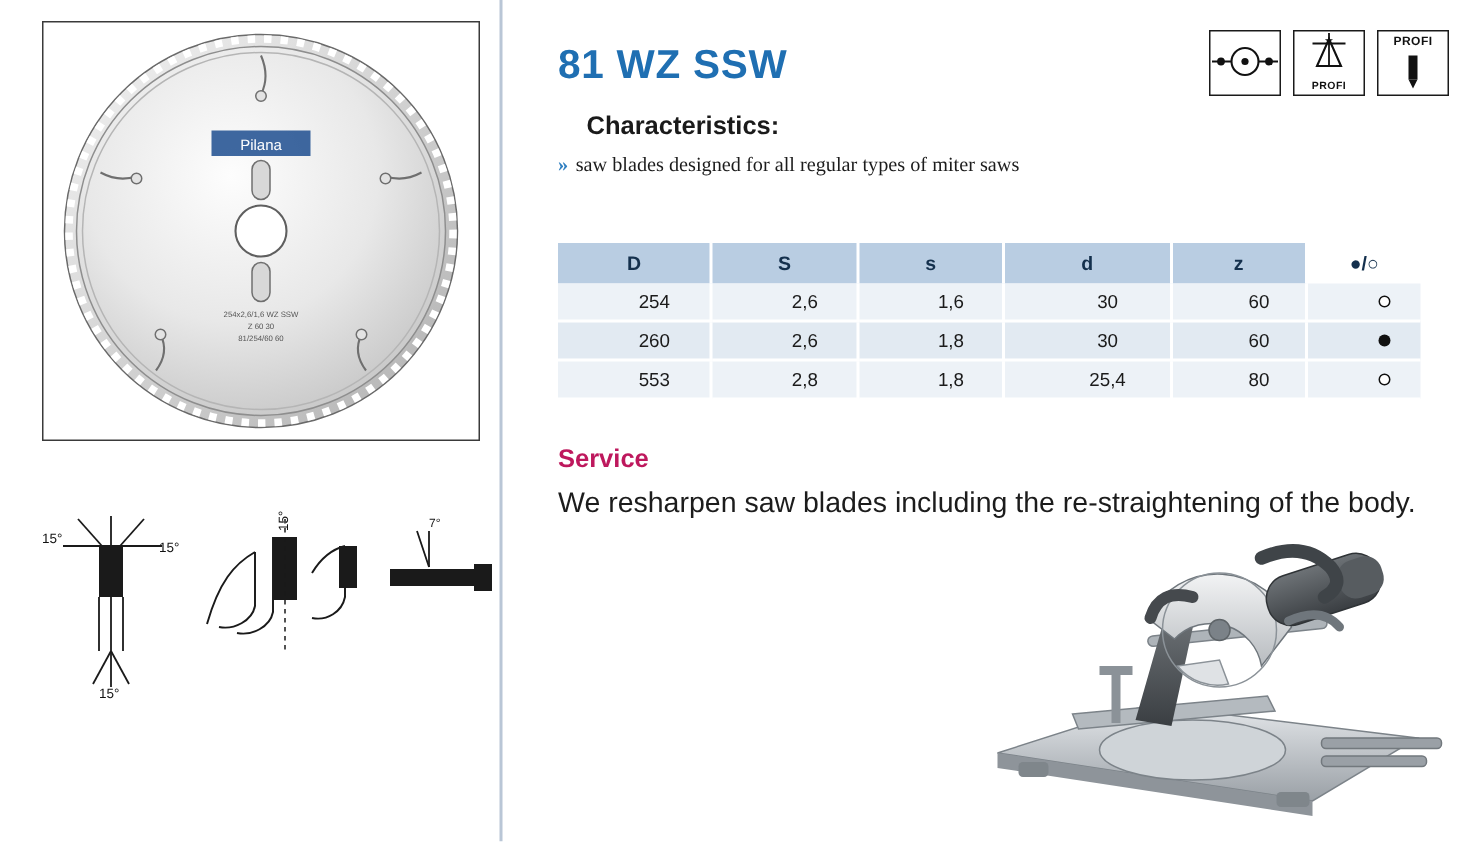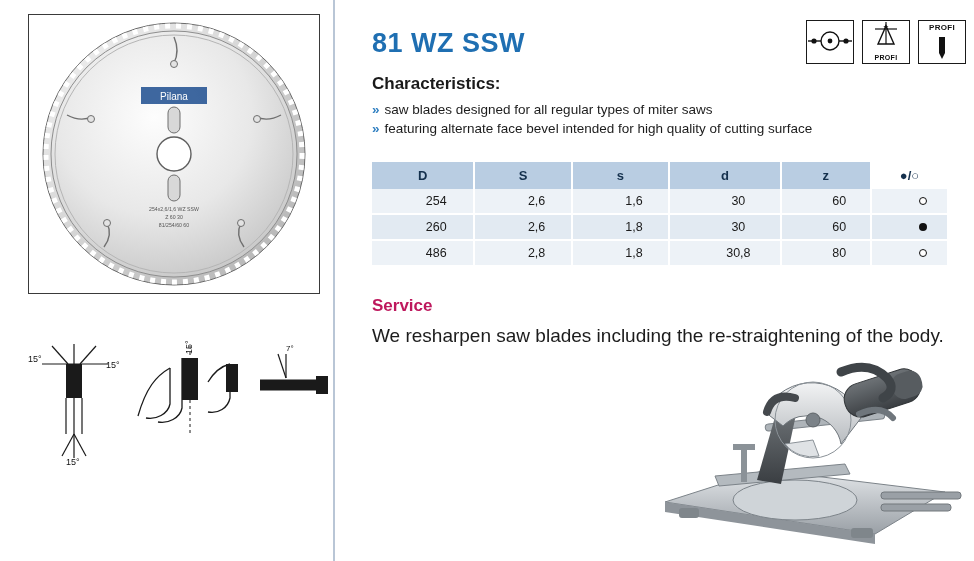"Characteristics:" .char-head { margin-left: none -> 19px }
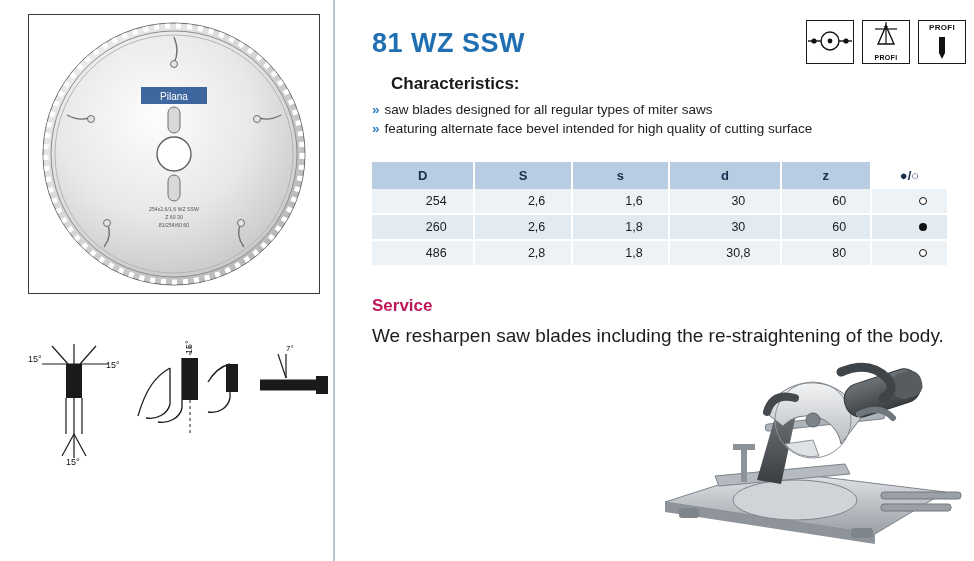"» saw blades designed for" .bullets { font-family: none -> Liberation Serif, serif }
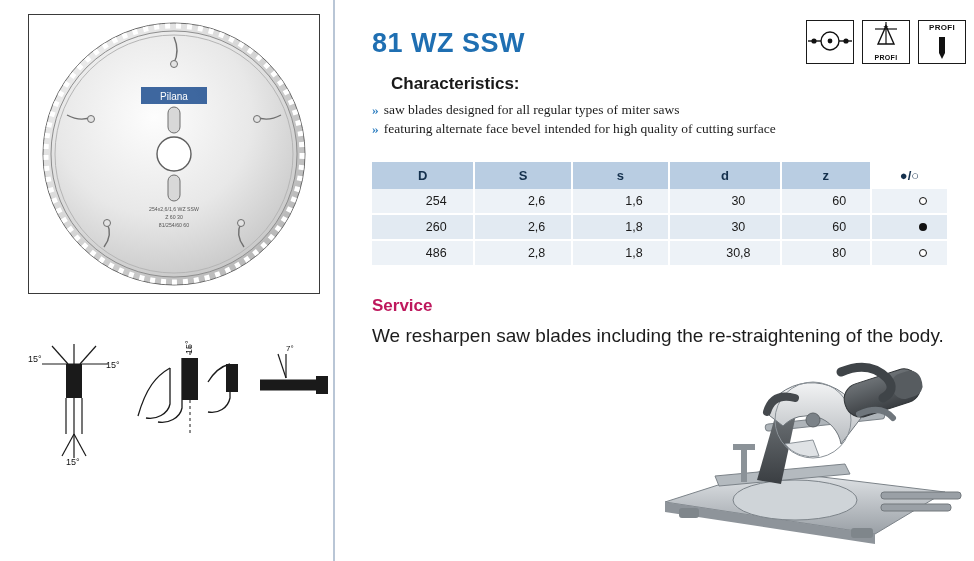"» featuring alternate face bevel" div.bullet-line { html: <div> <span>»</span><span>featuring alternate face bevel intended for high quality of cutting surface</span> </div> -> none }
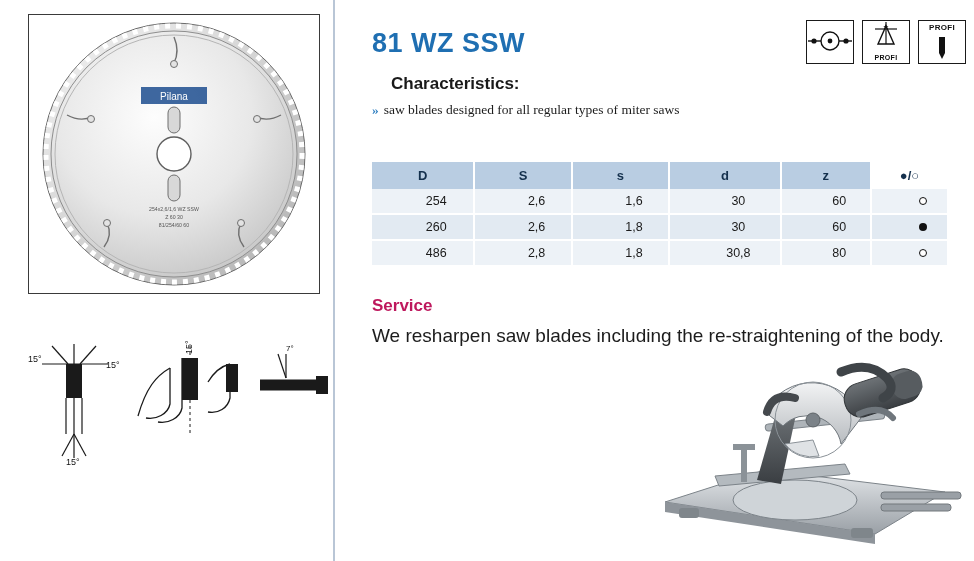"486" td { text: 486 -> 553 }
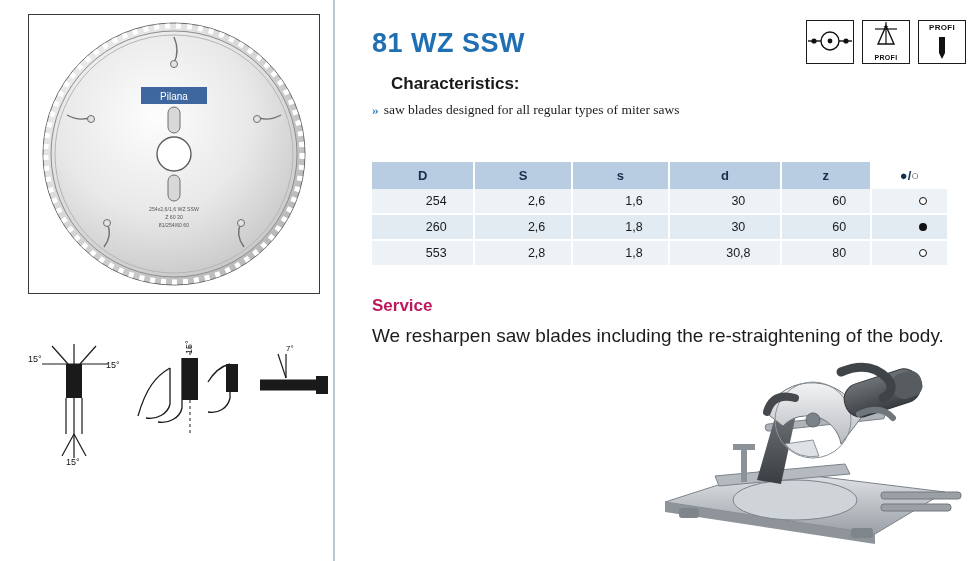"30,8" td { text: 30,8 -> 25,4 }
